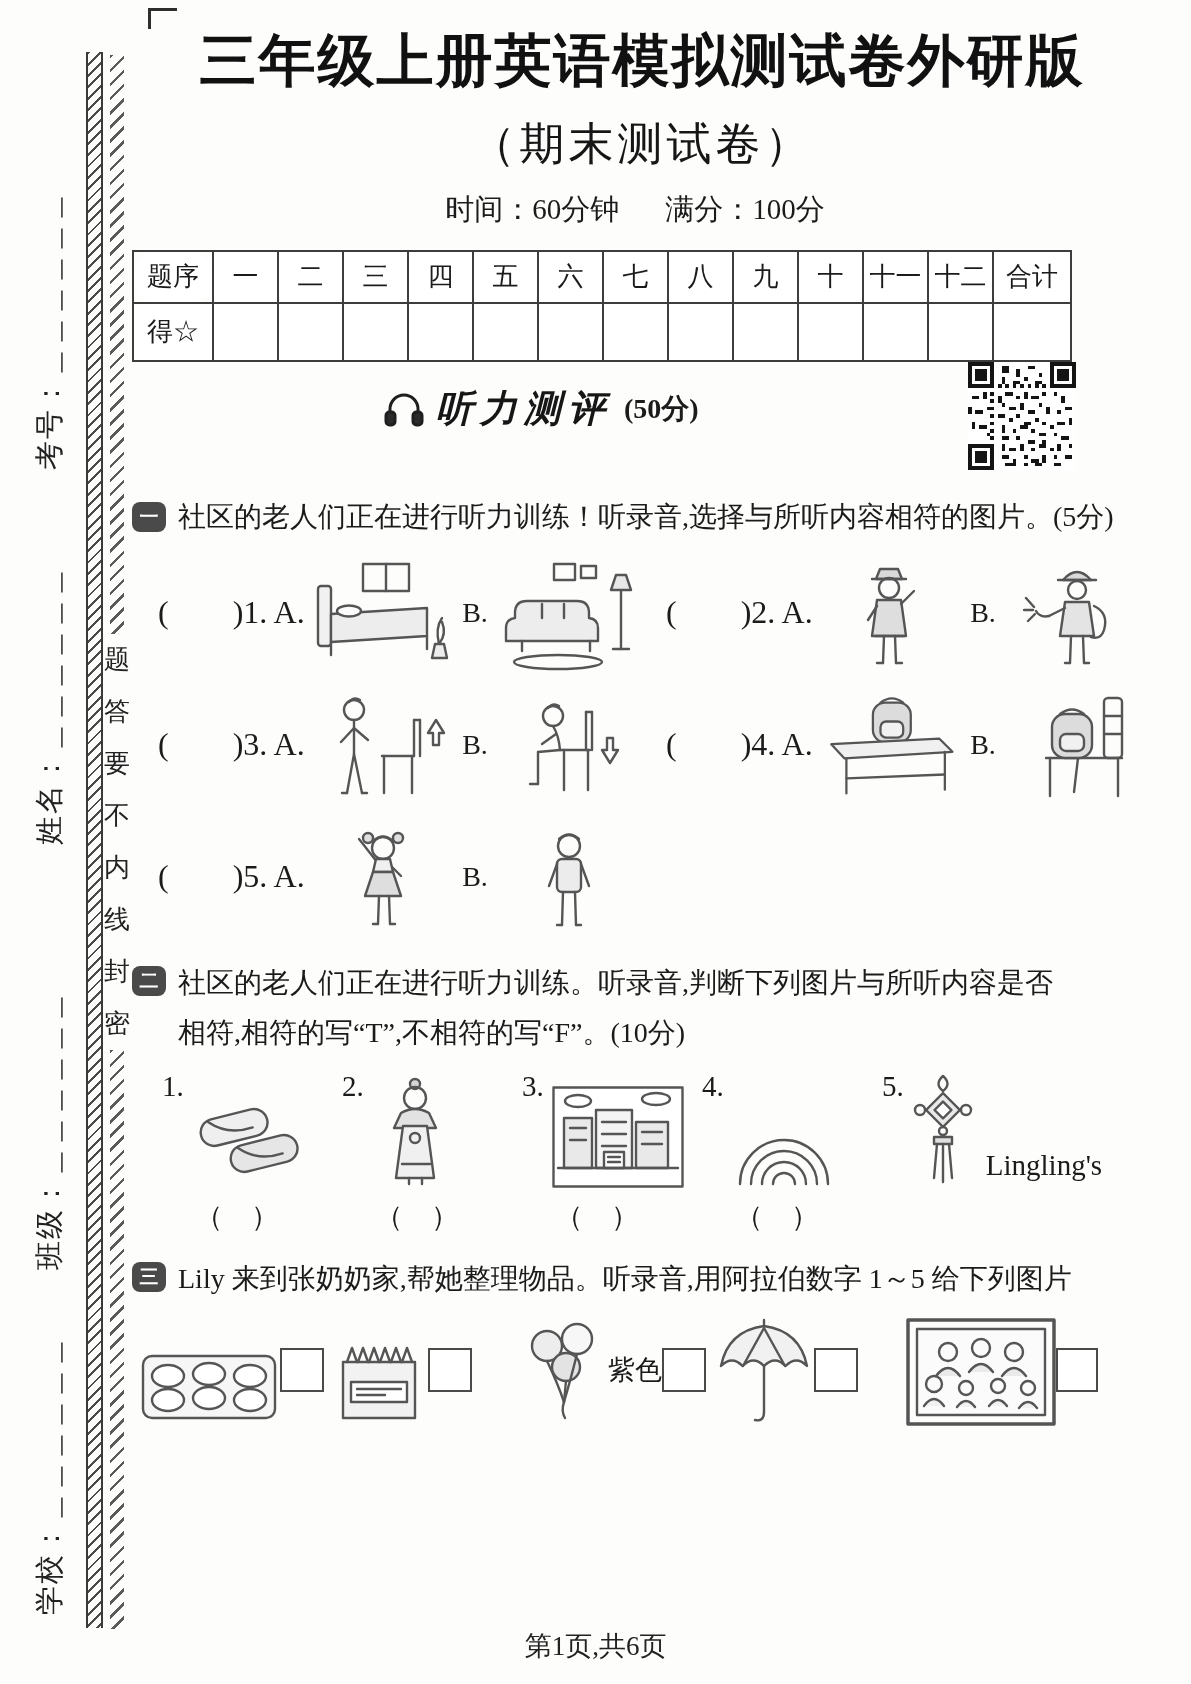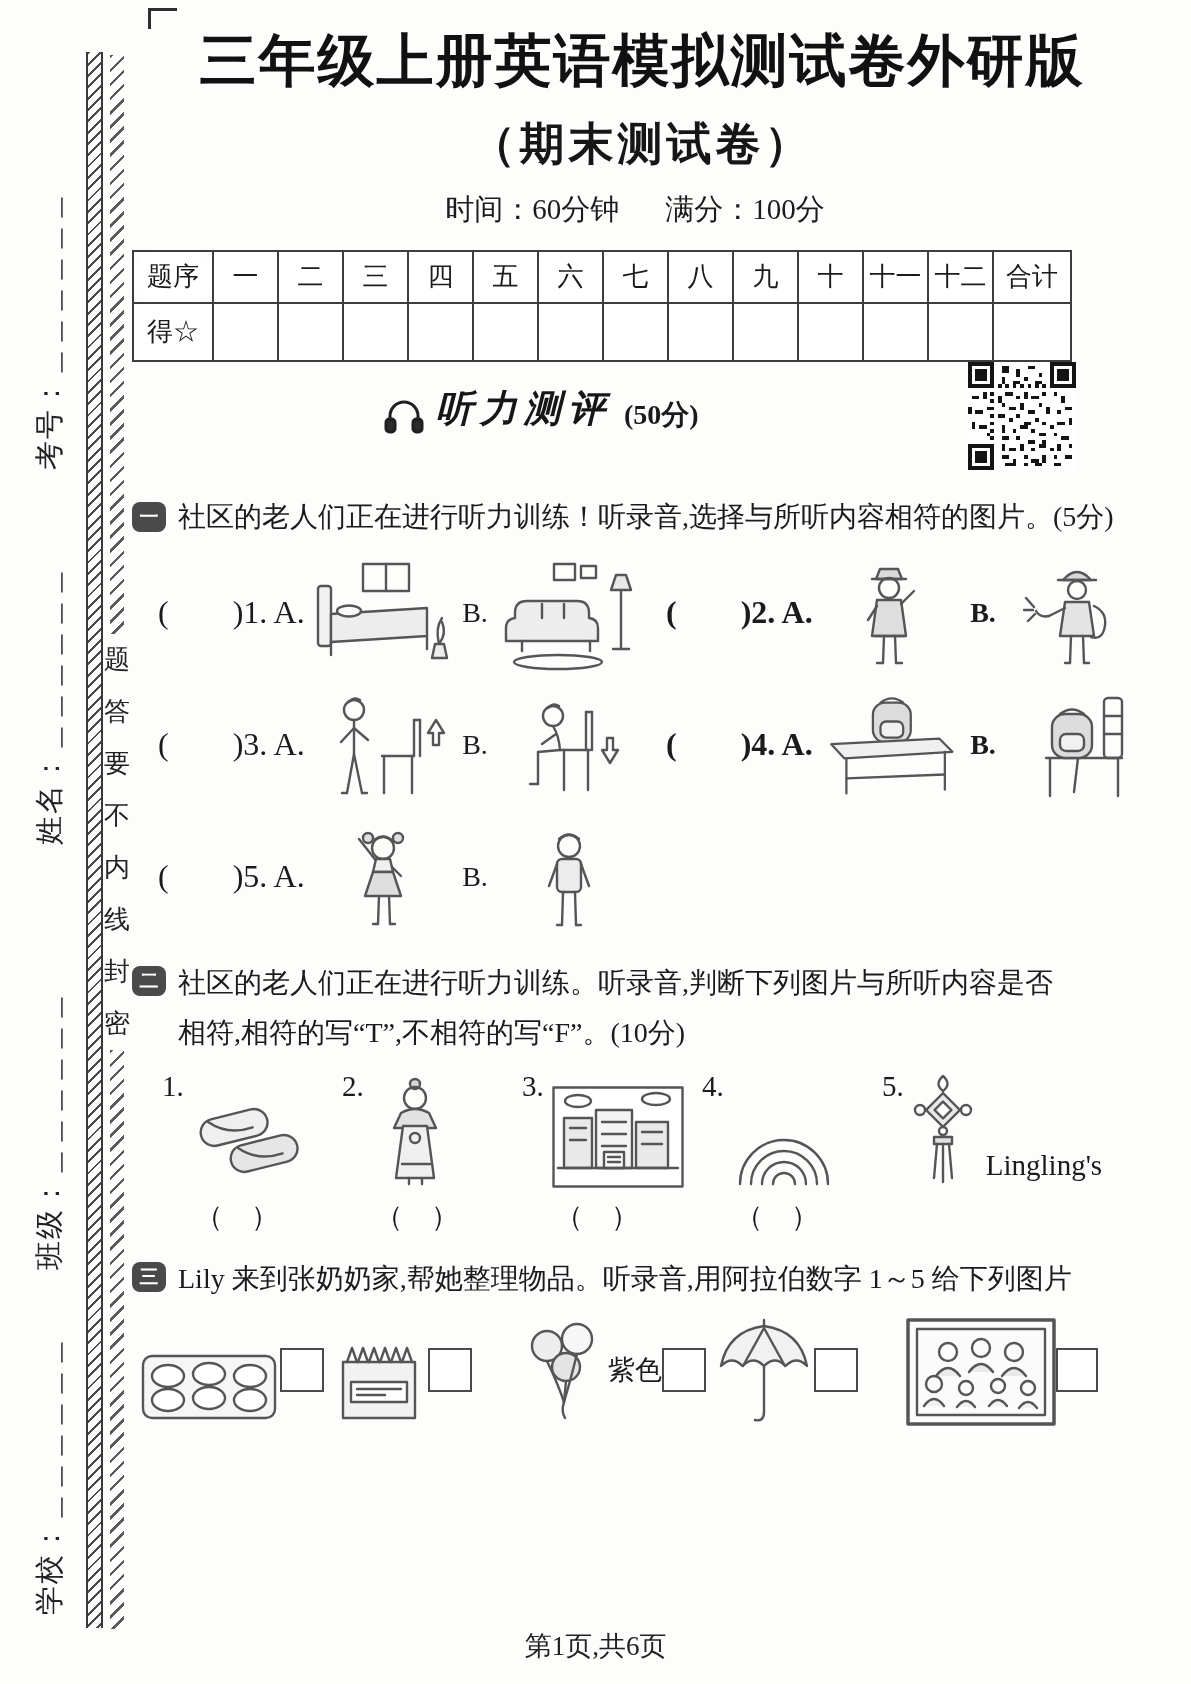"（期末测试卷）" .subtitle { font-weight: bold -> normal }
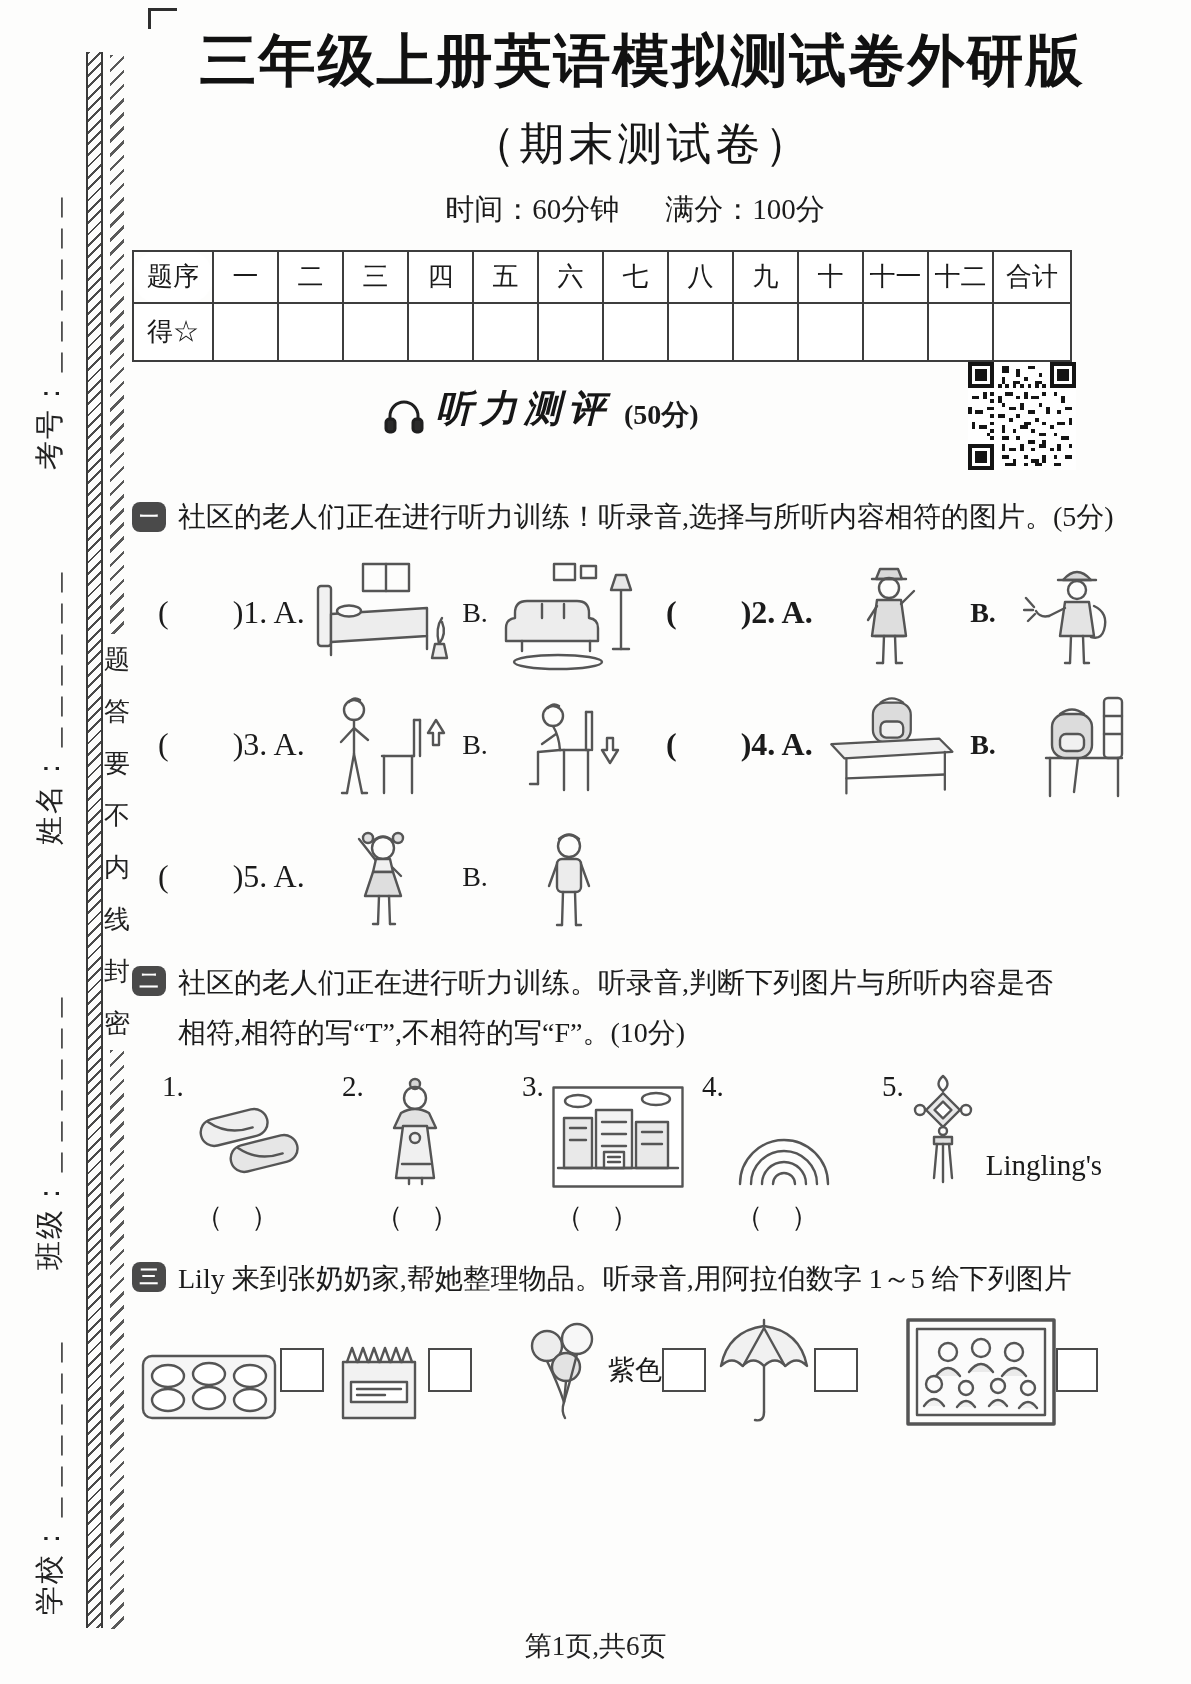"听力测评" .lt-header { align-items: flex-end -> center }
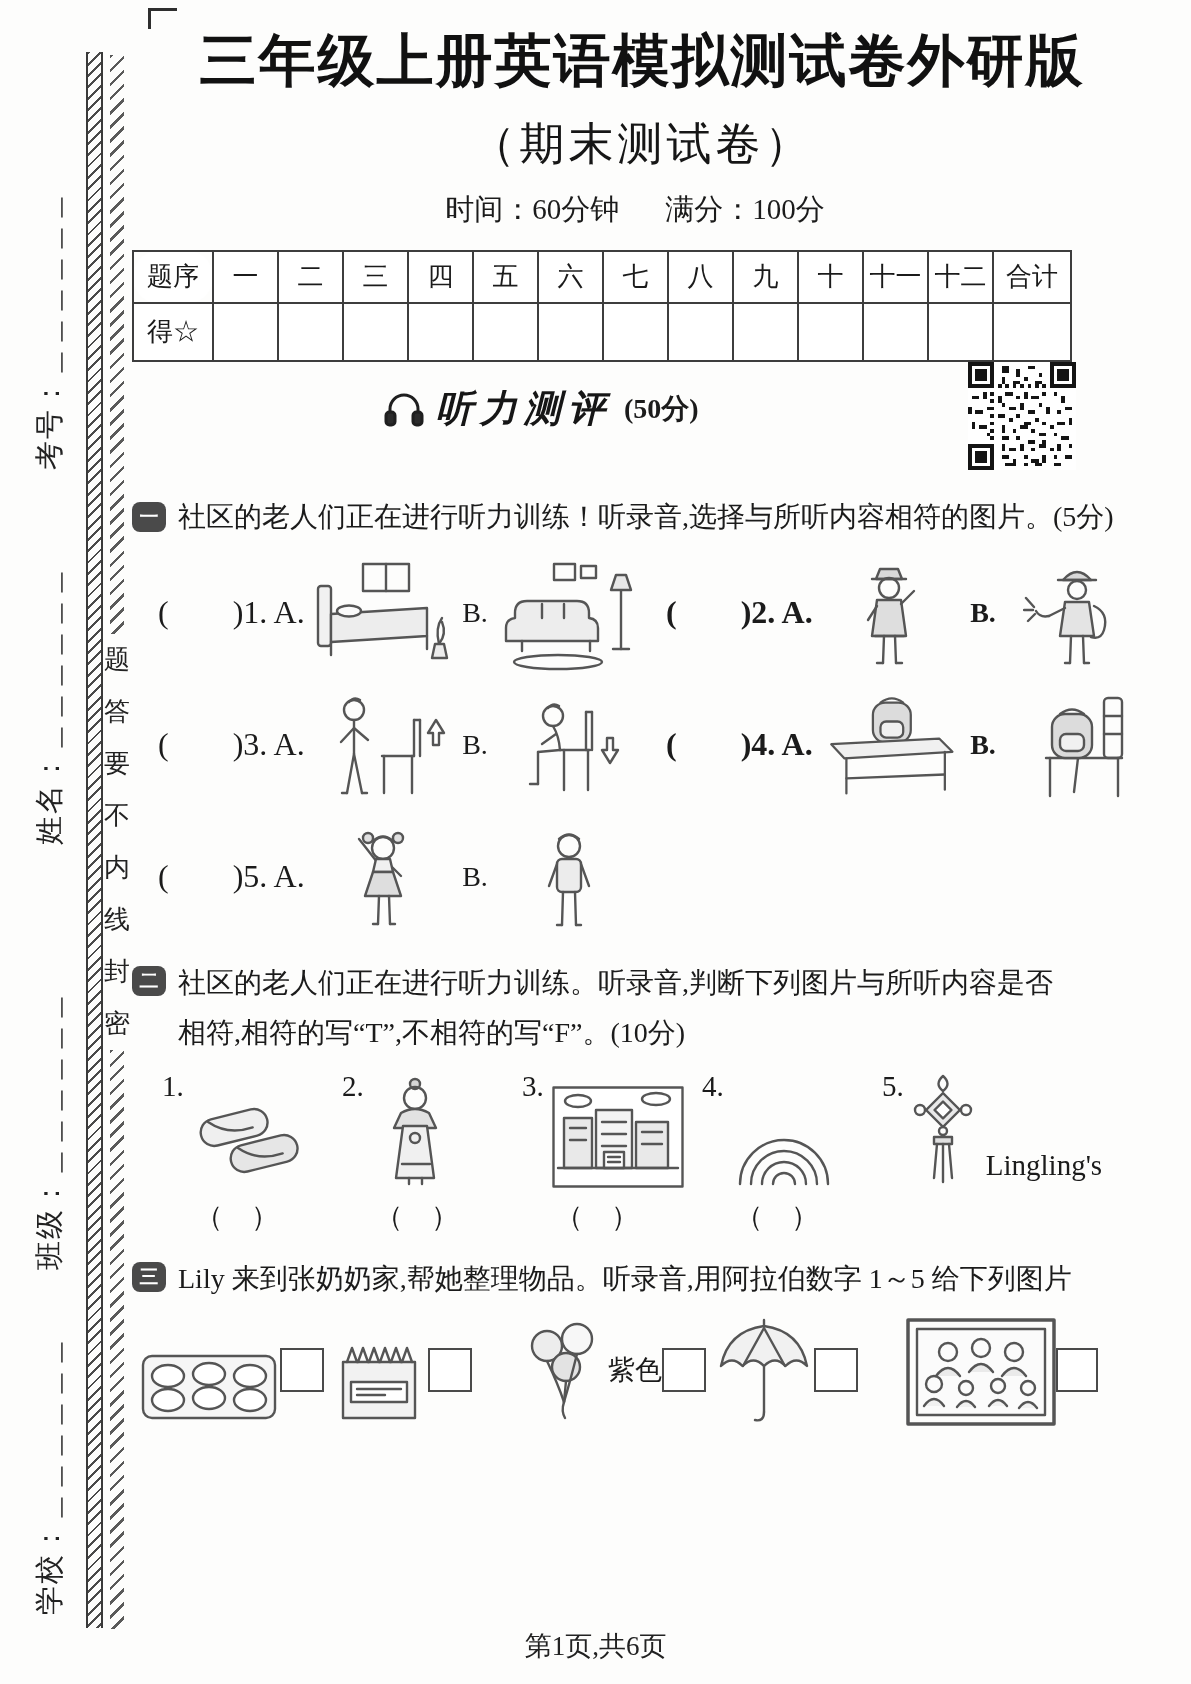"( )2. A." .half + .half { font-weight: bold -> none }
